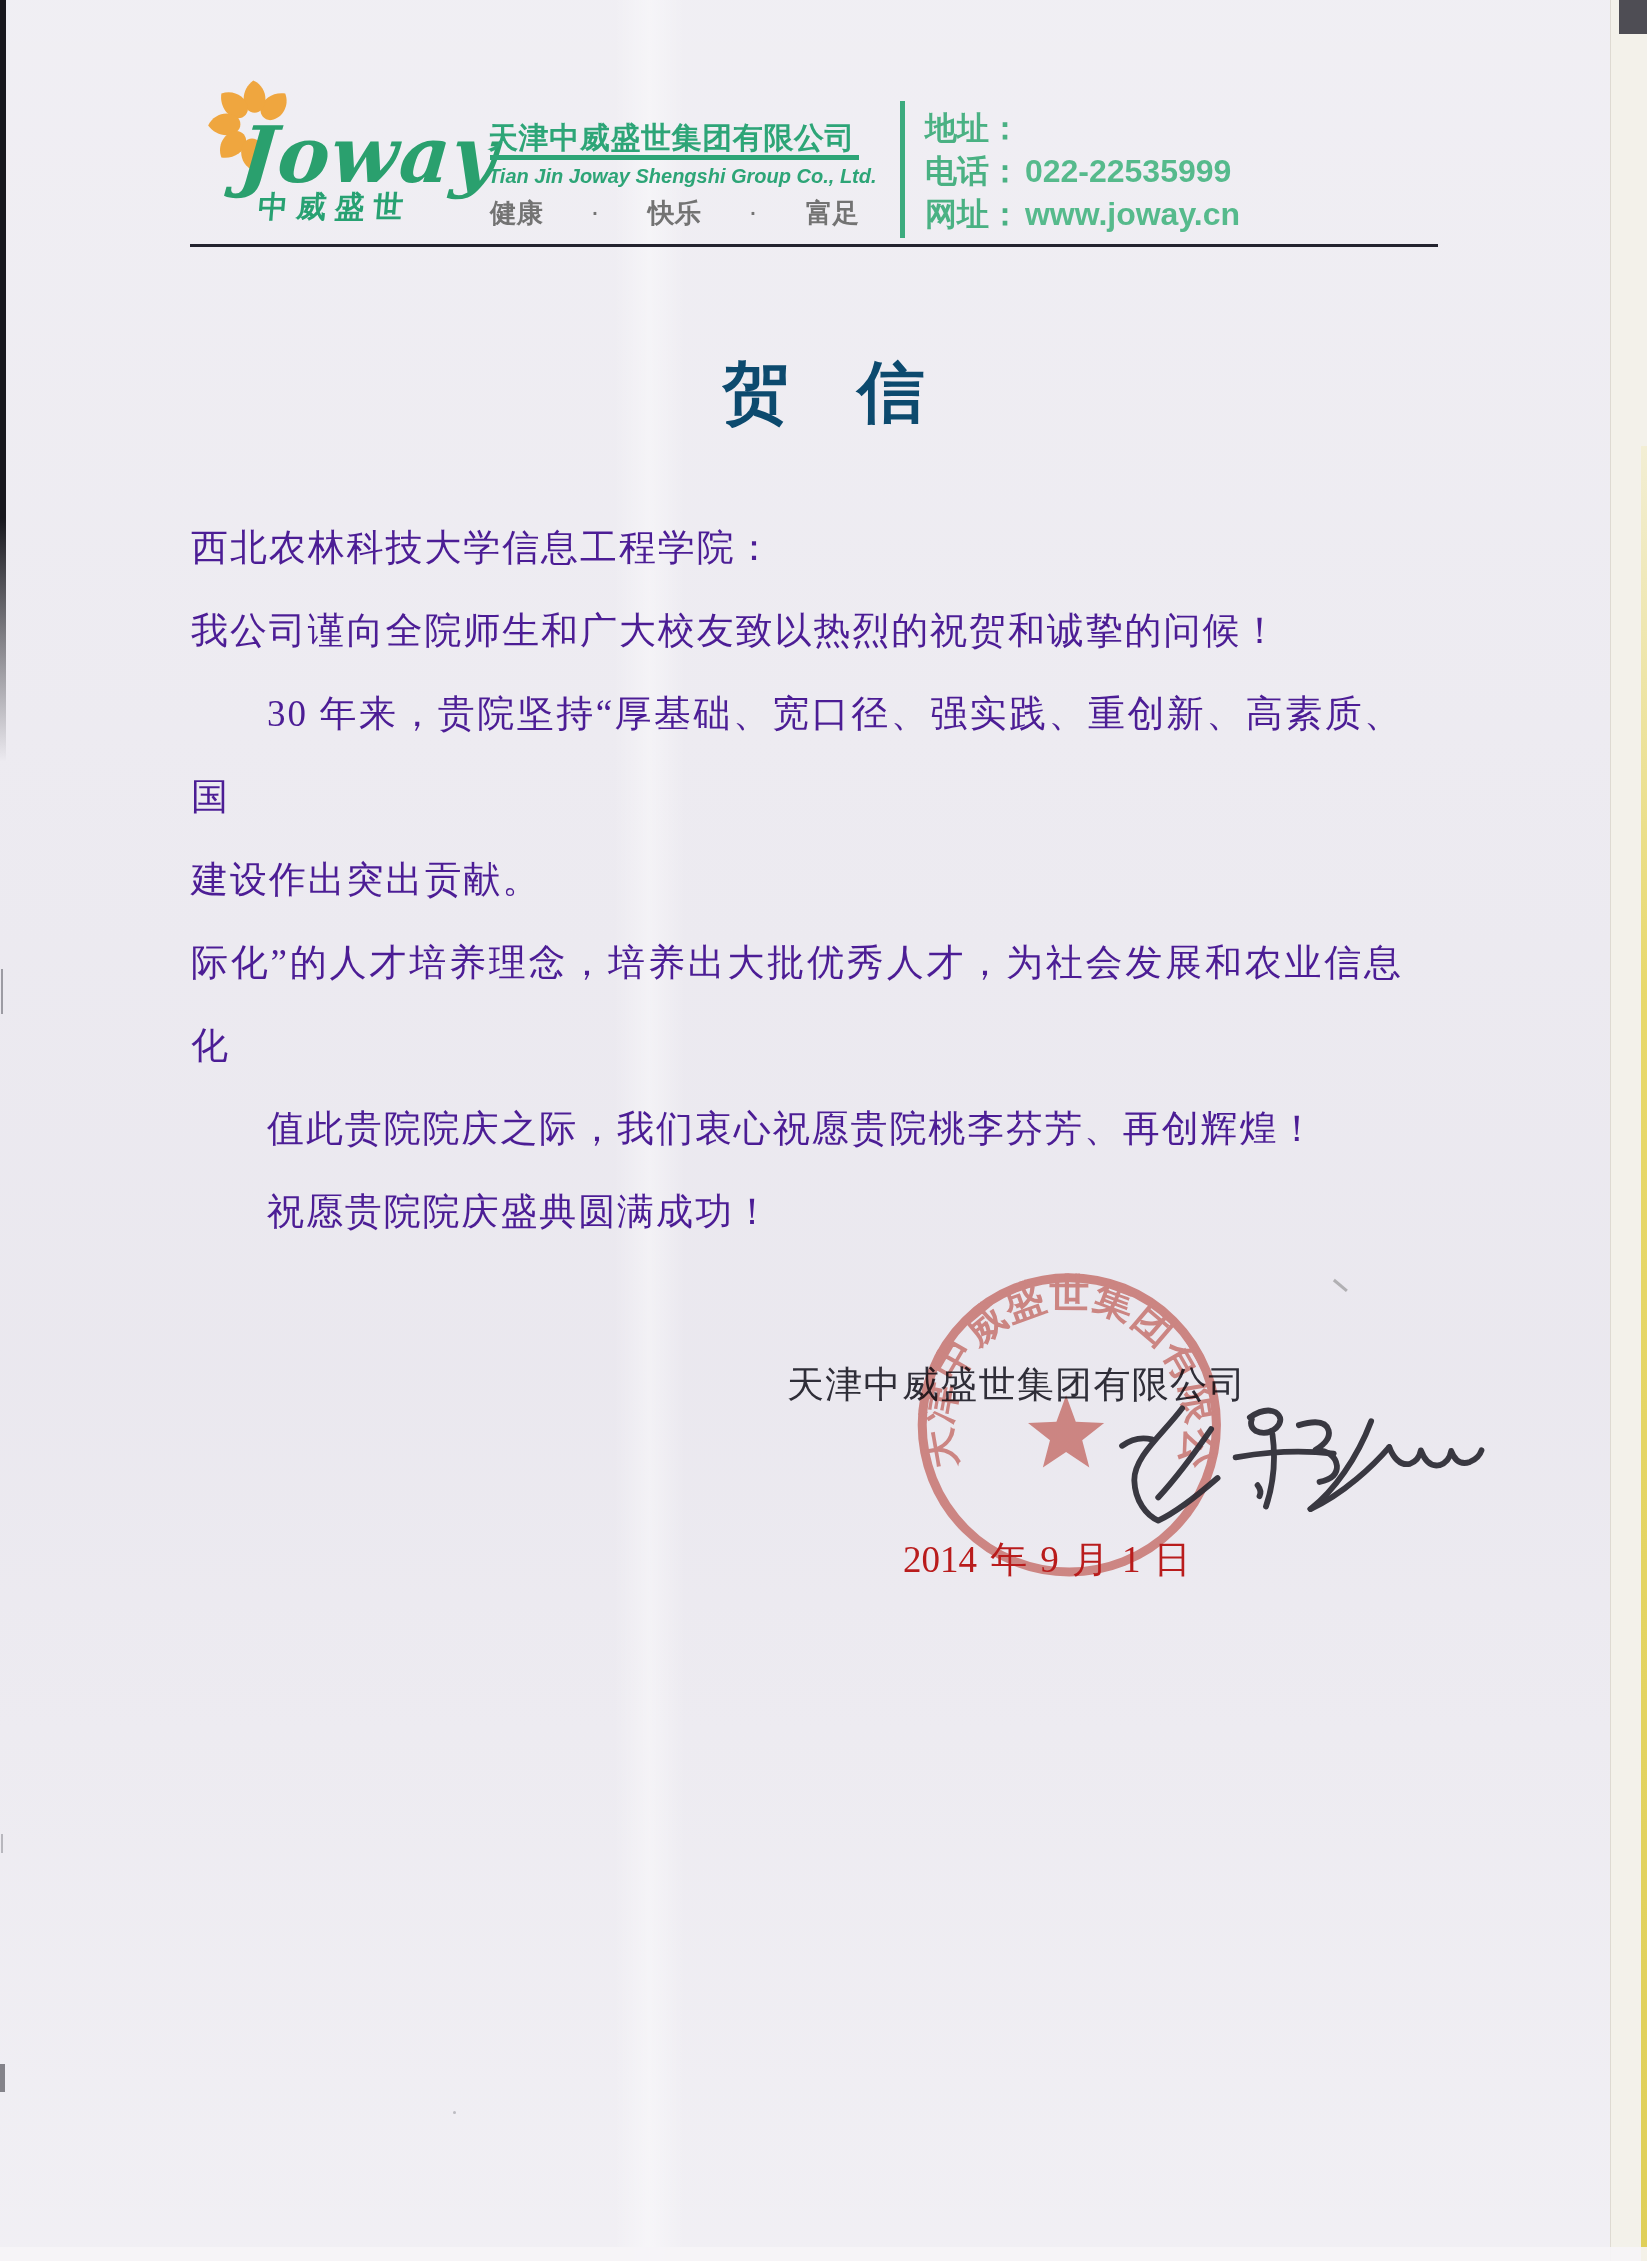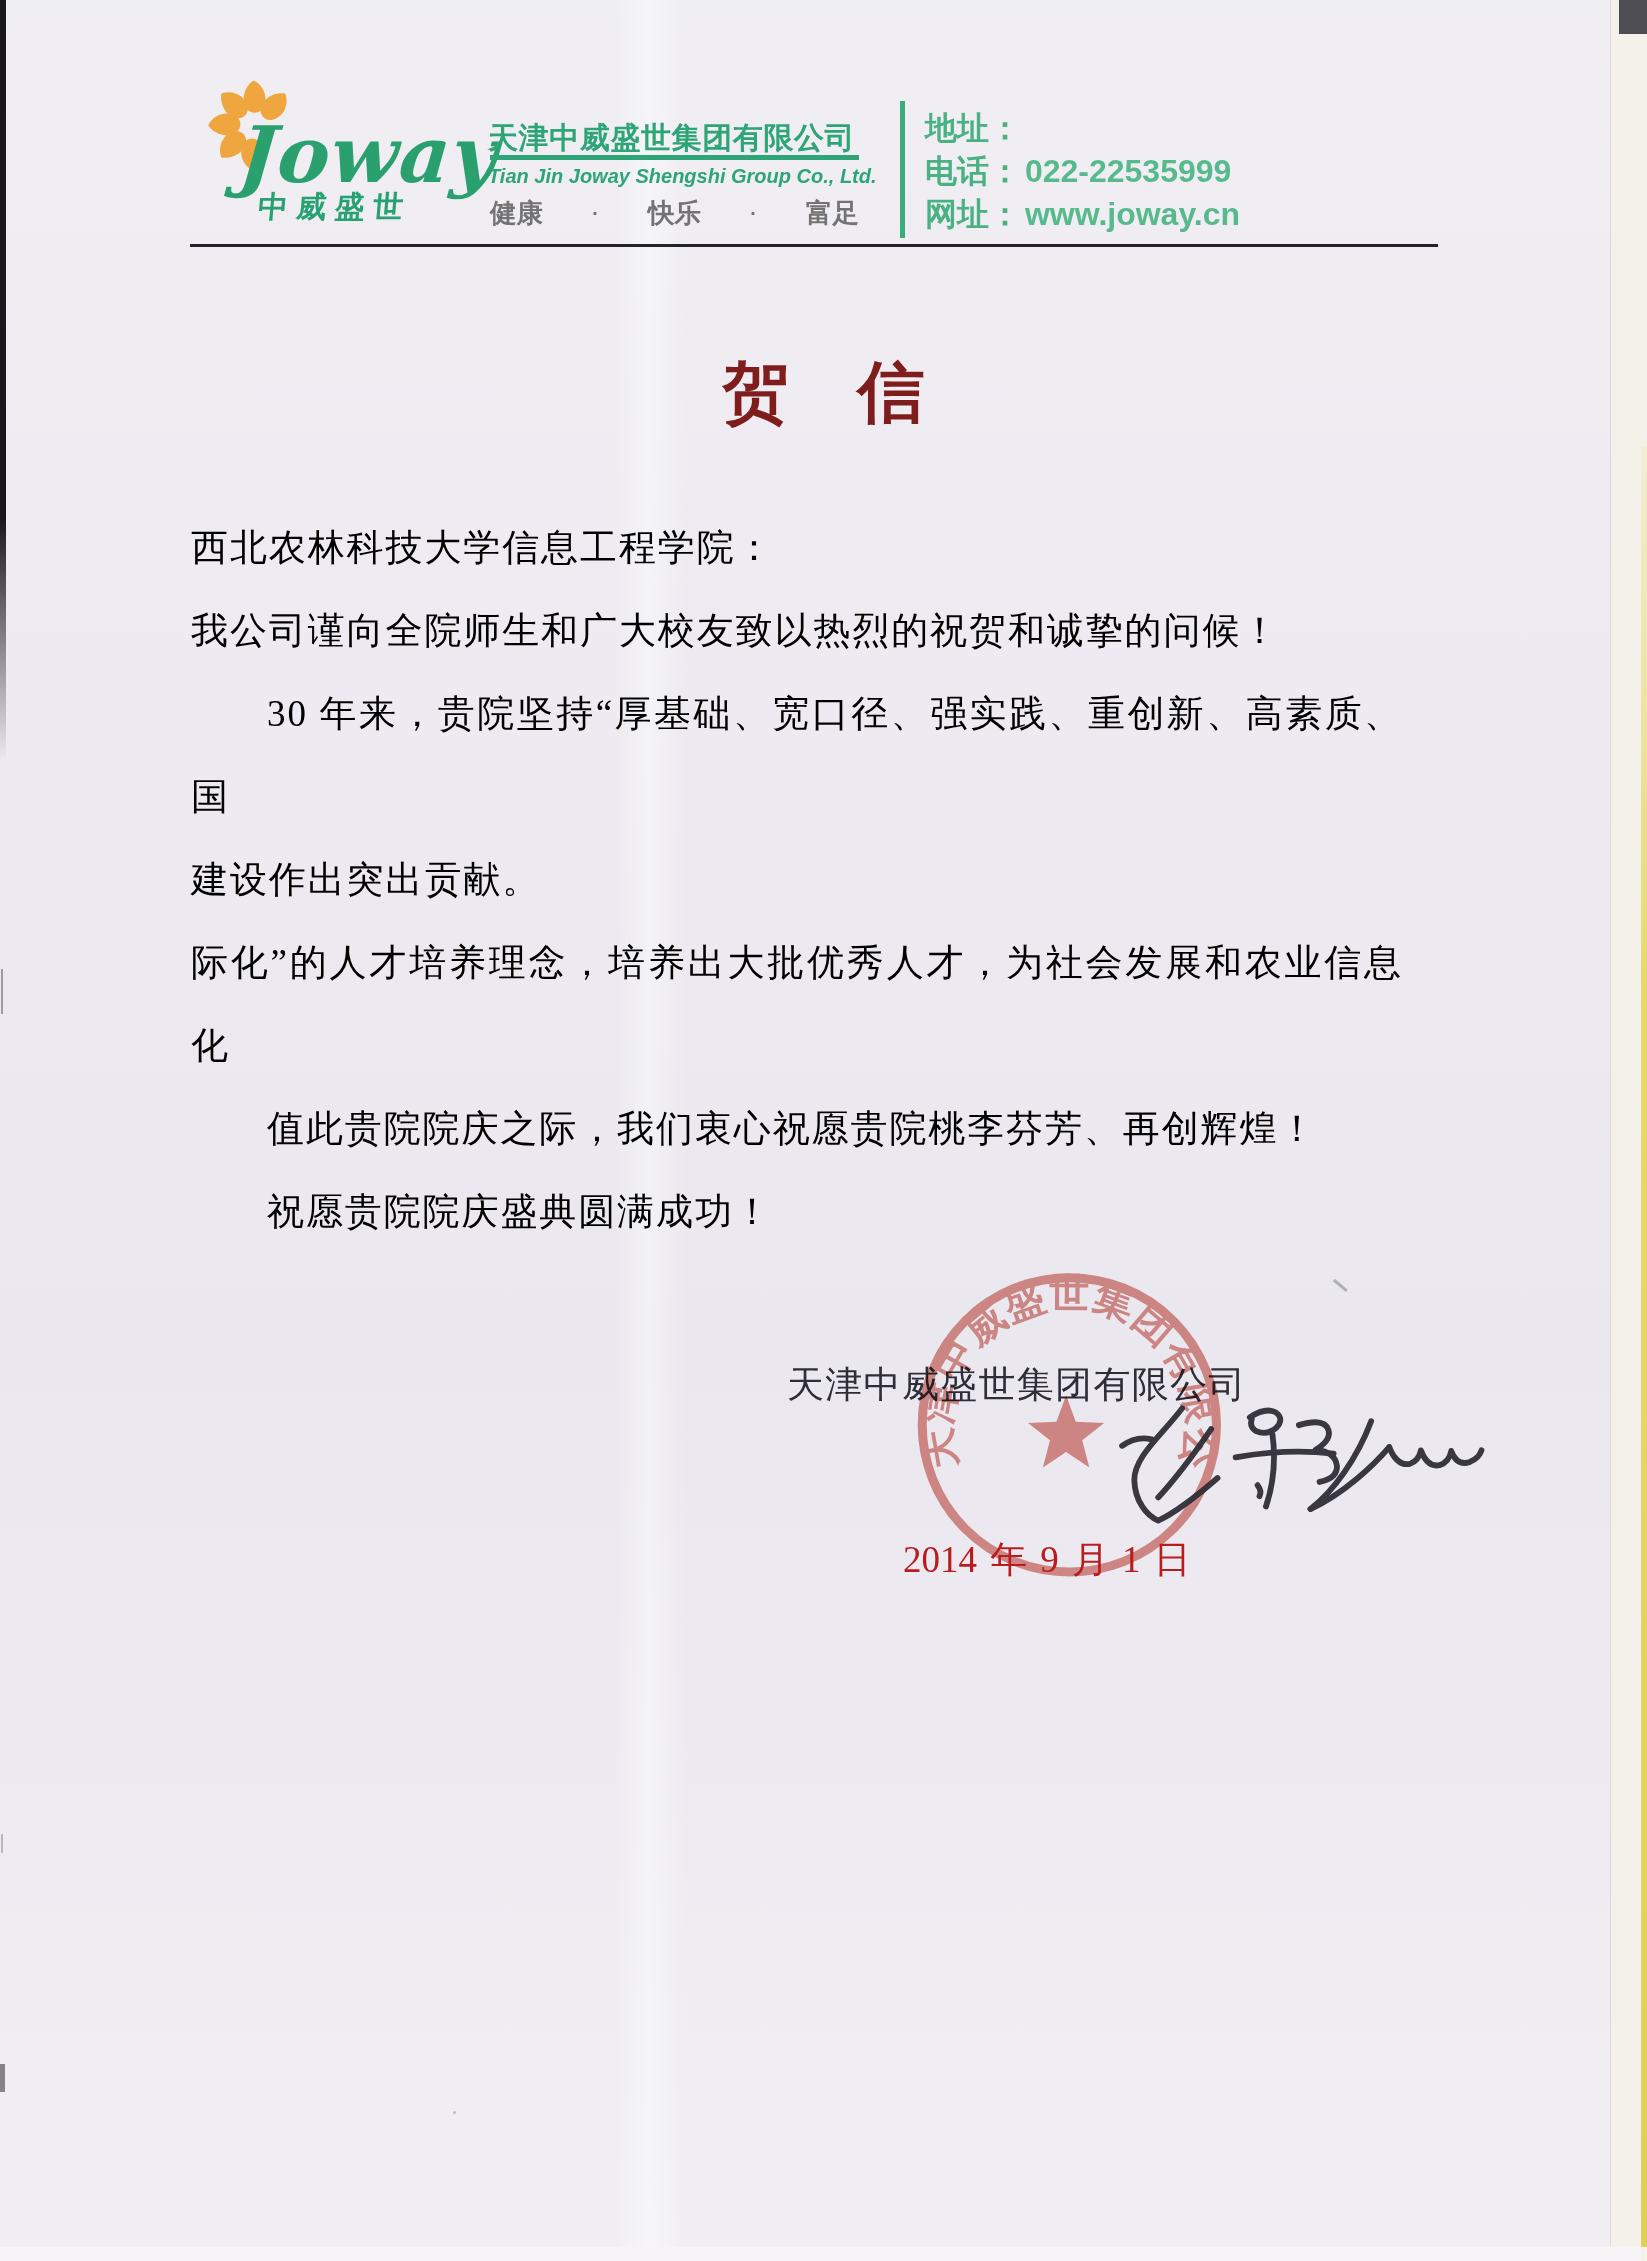"贺信" .title { color: #7f1d1d -> #0c4a6e }
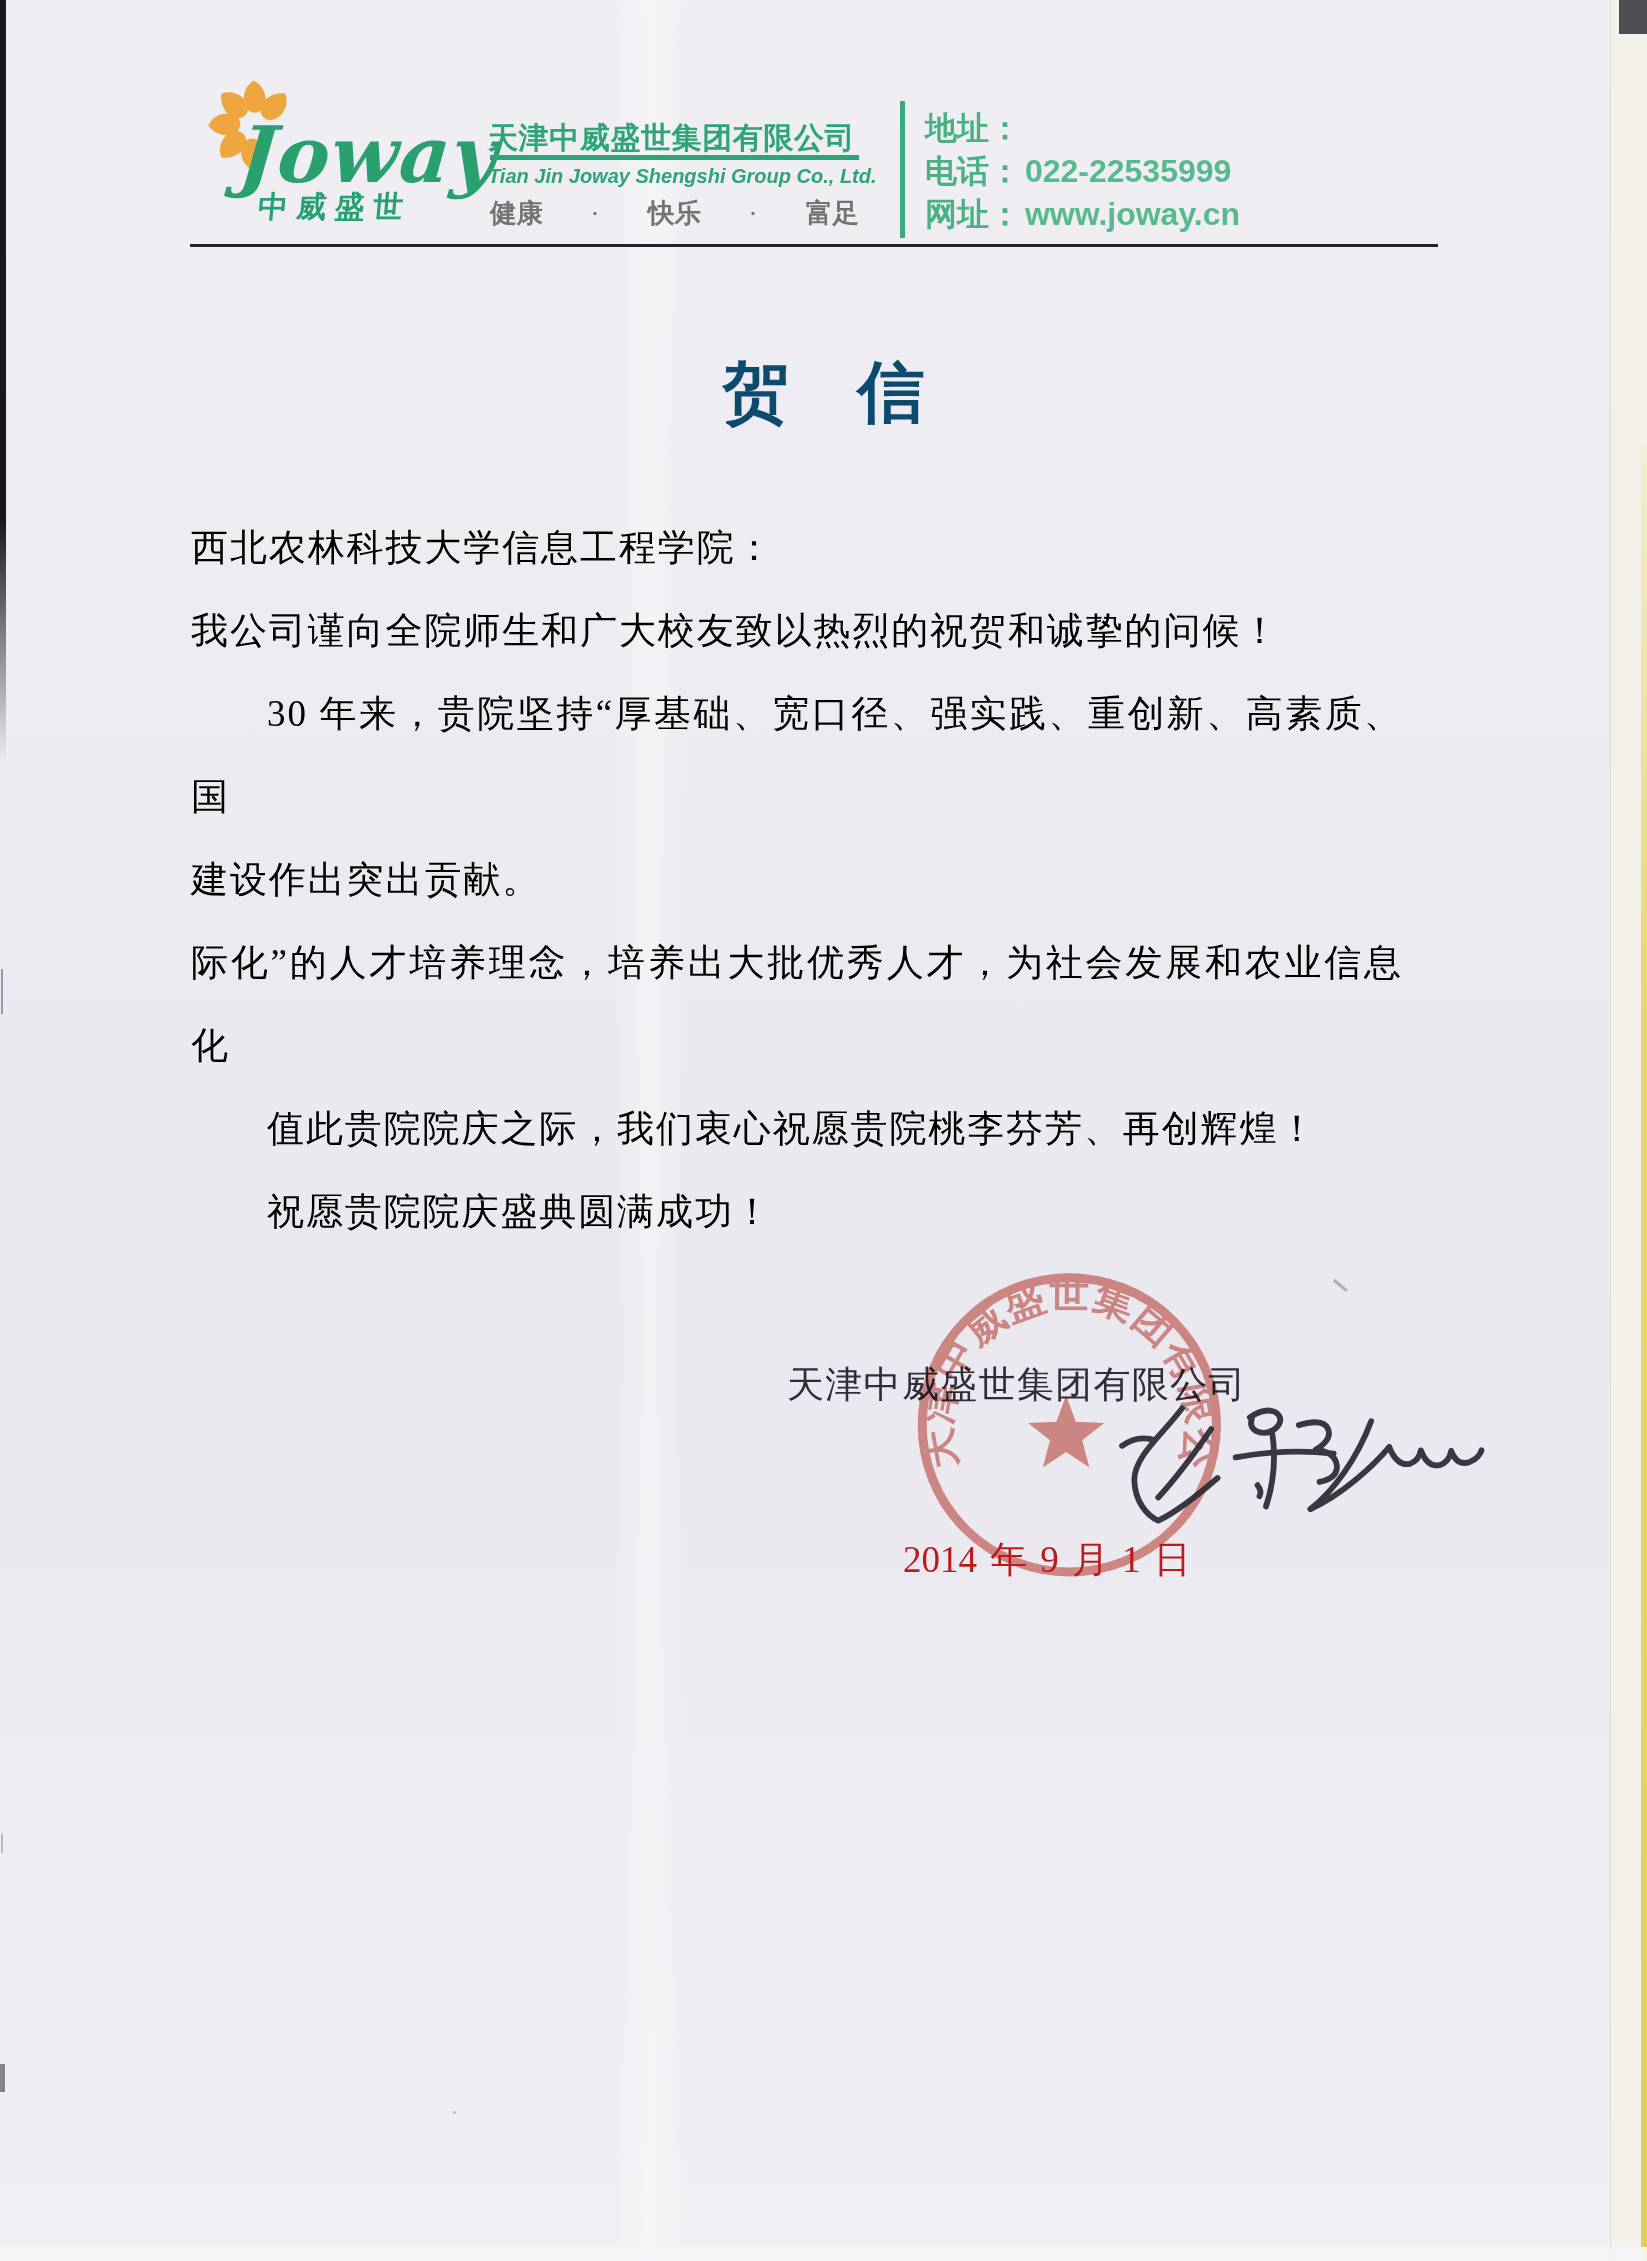"西北农林科技大学信息工程学院：" .body { color: #000000 -> #4c1d95 }
